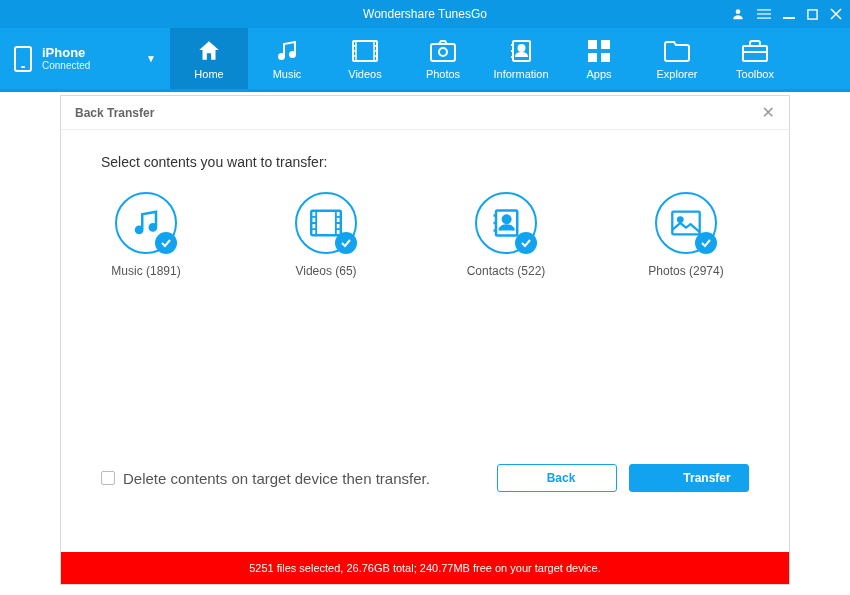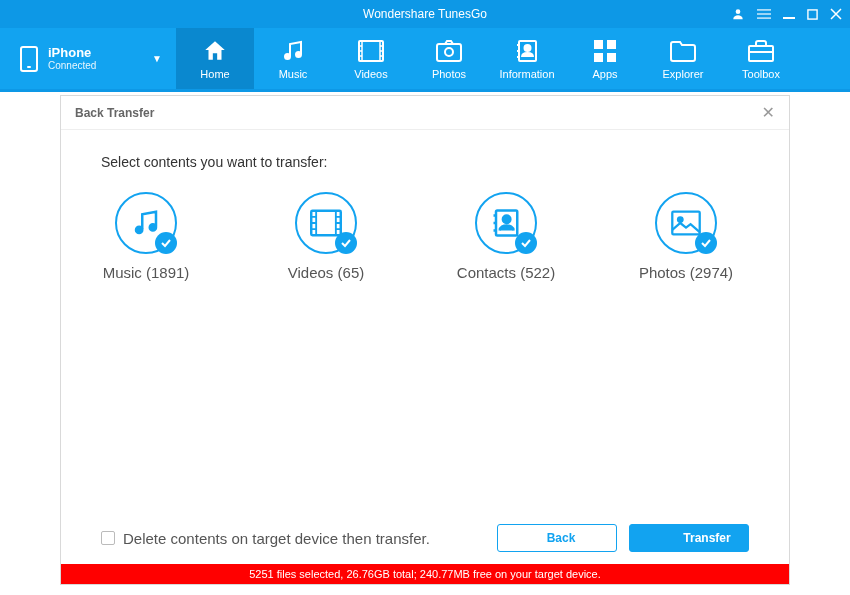"iPhone" .device-selector { margin-left: 6px -> none }
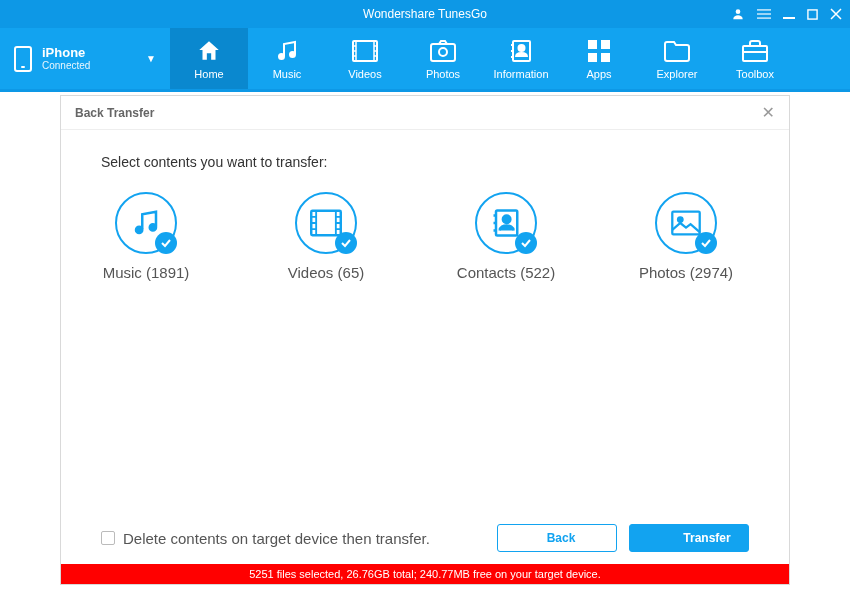"Music (1891)" .item-label { font-size: 15px -> 12px }
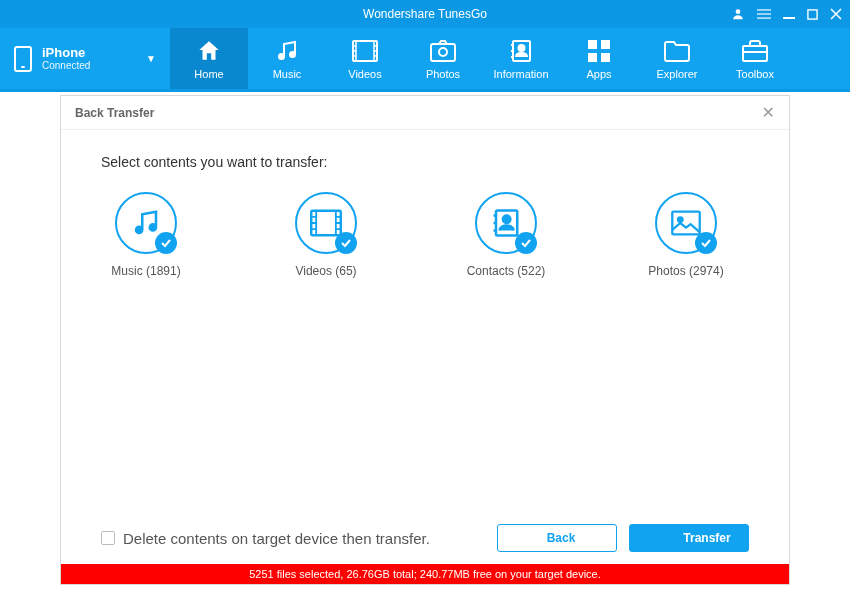"5251 files selected, 26.76GB total;" .status-bar { height: 20px -> 32px; margin-top: none -> 48px }
